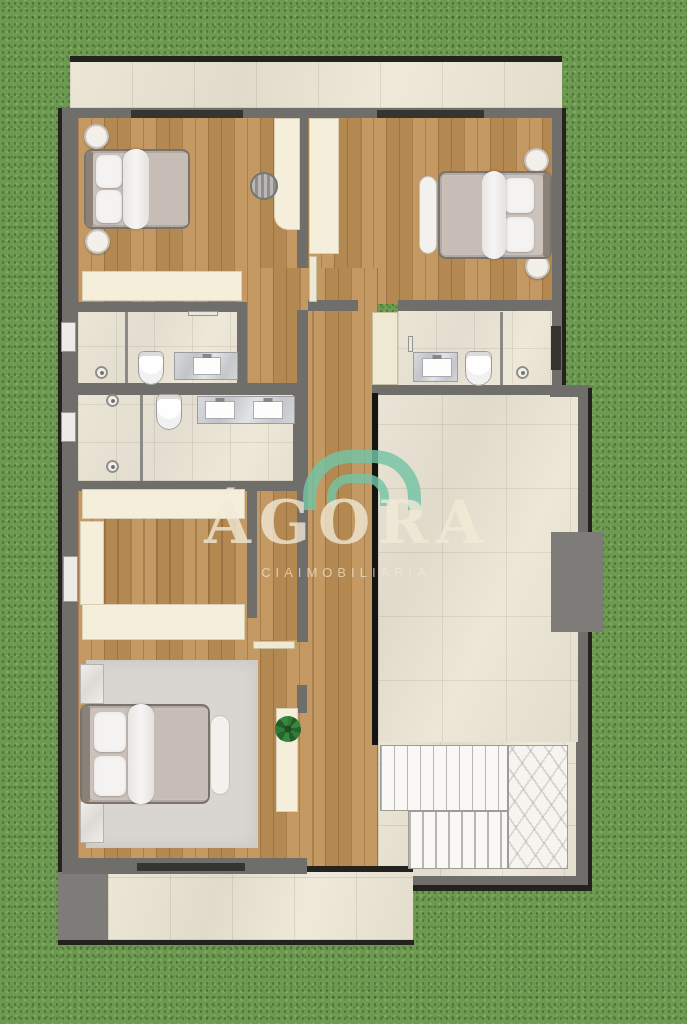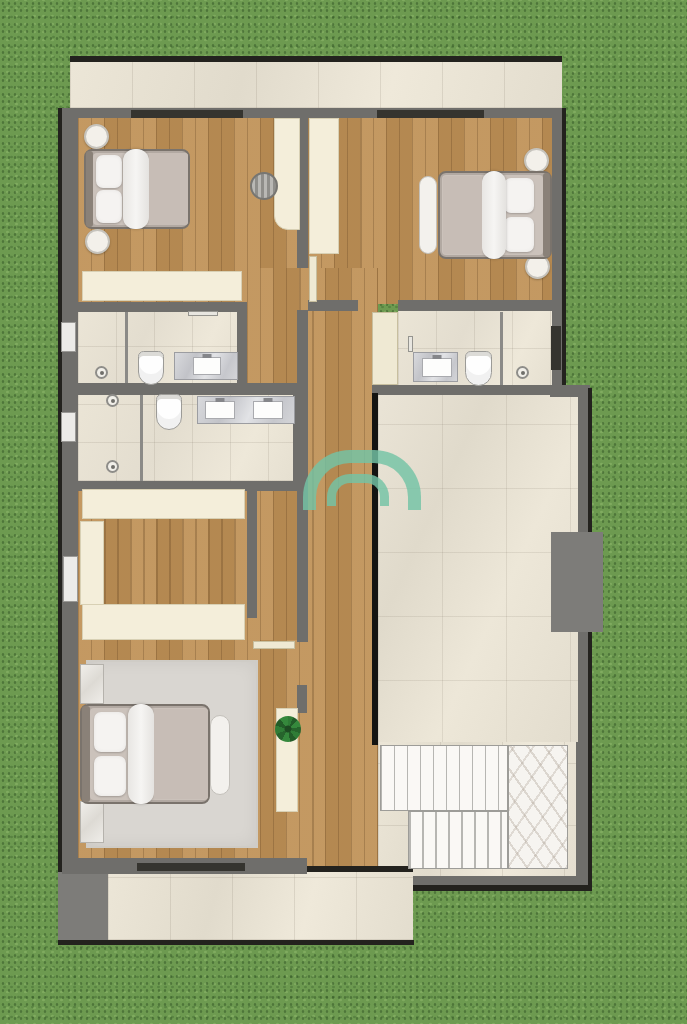"ÁGORA" div { html: none -> <div>ÁGORA</div> }
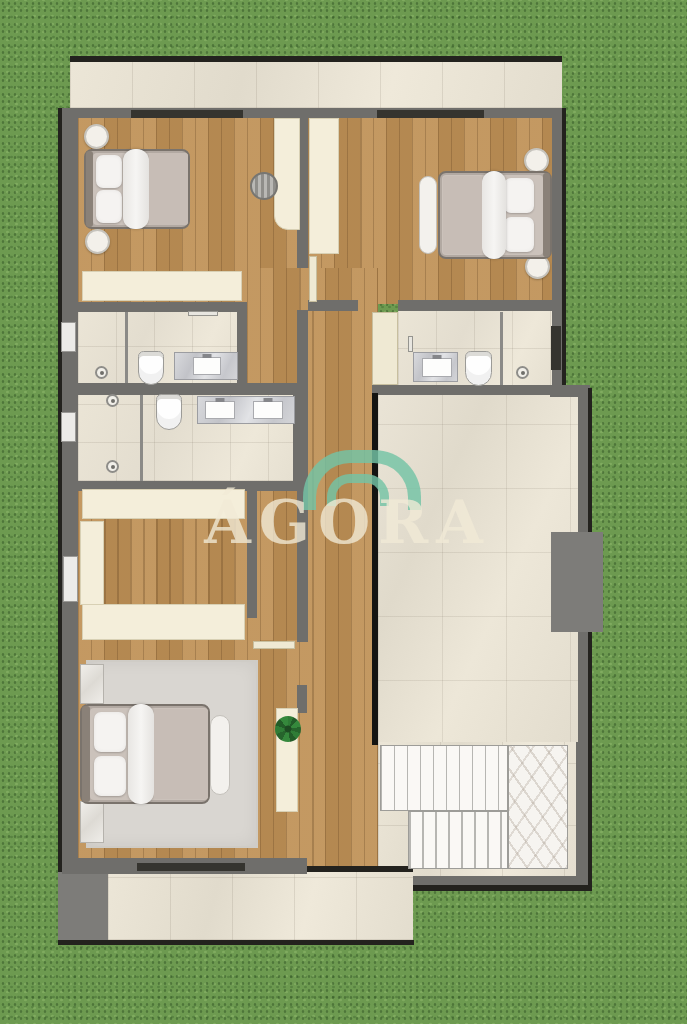"CIAIMOBILIARIA" div { html: none -> <div>CIAIMOBILIARIA</div> }
